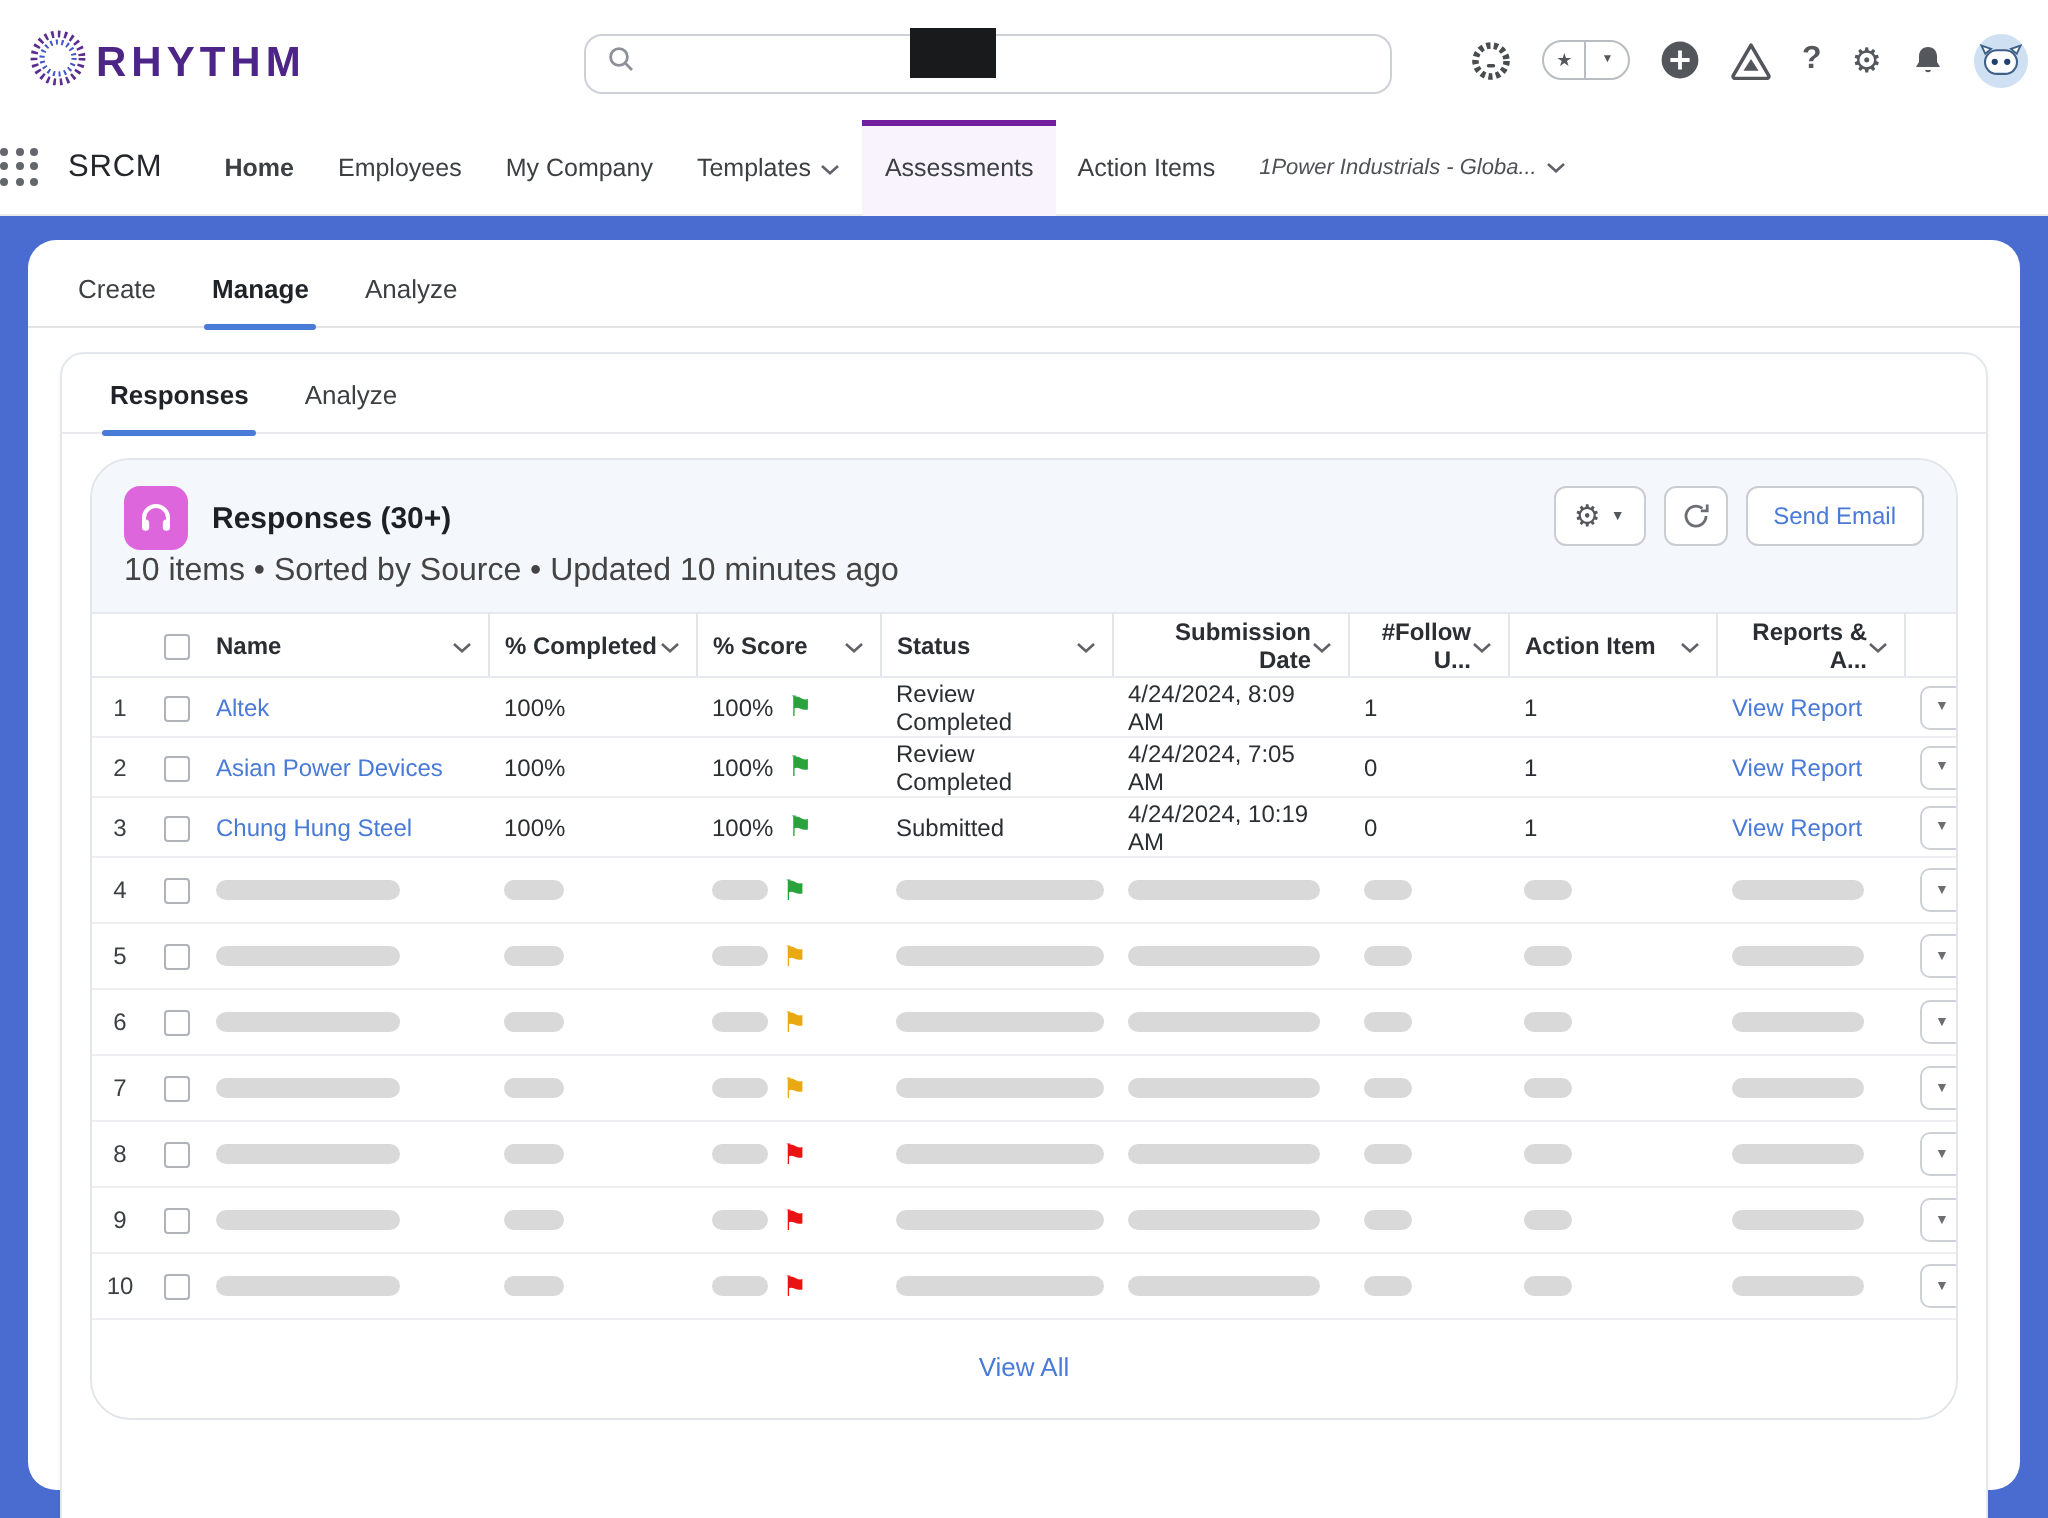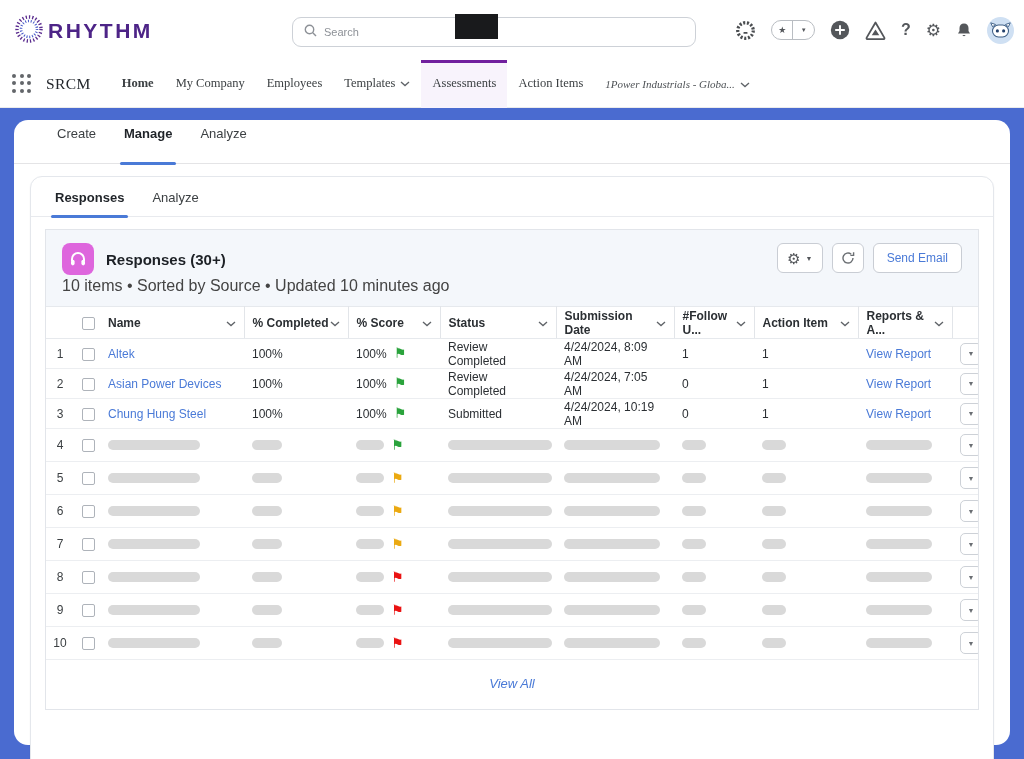"Search" input { html: <input> -> none }
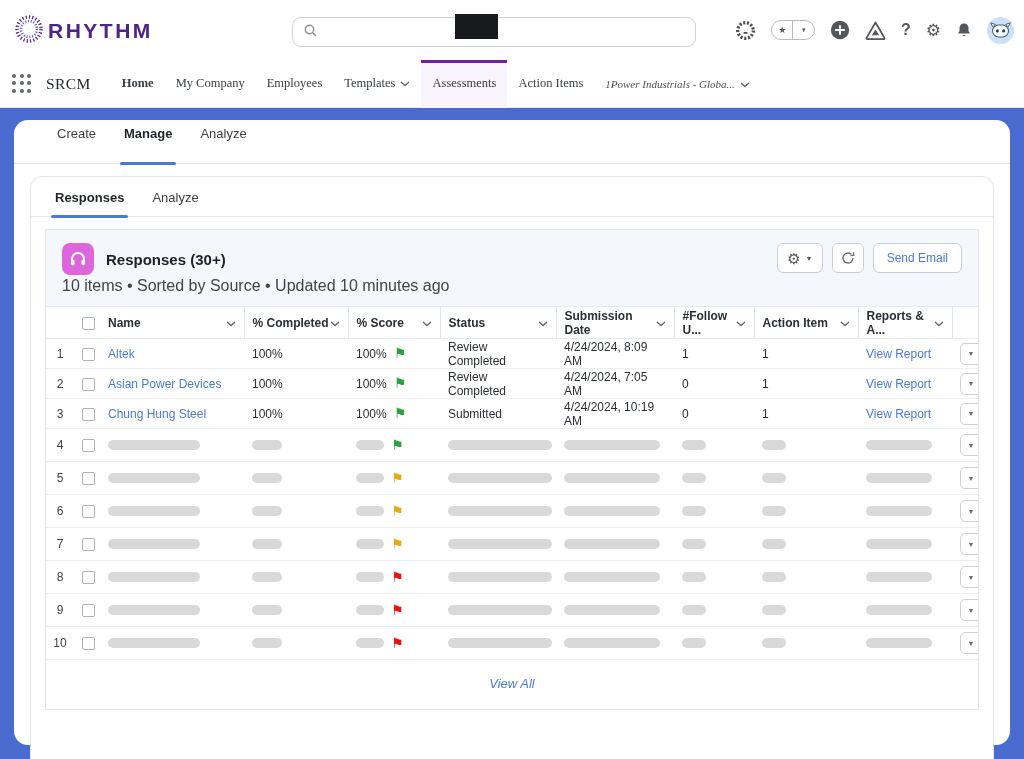"SRCM" .navbar { font-family: Liberation Serif, serif -> none; padding-left: 12px -> 0 }
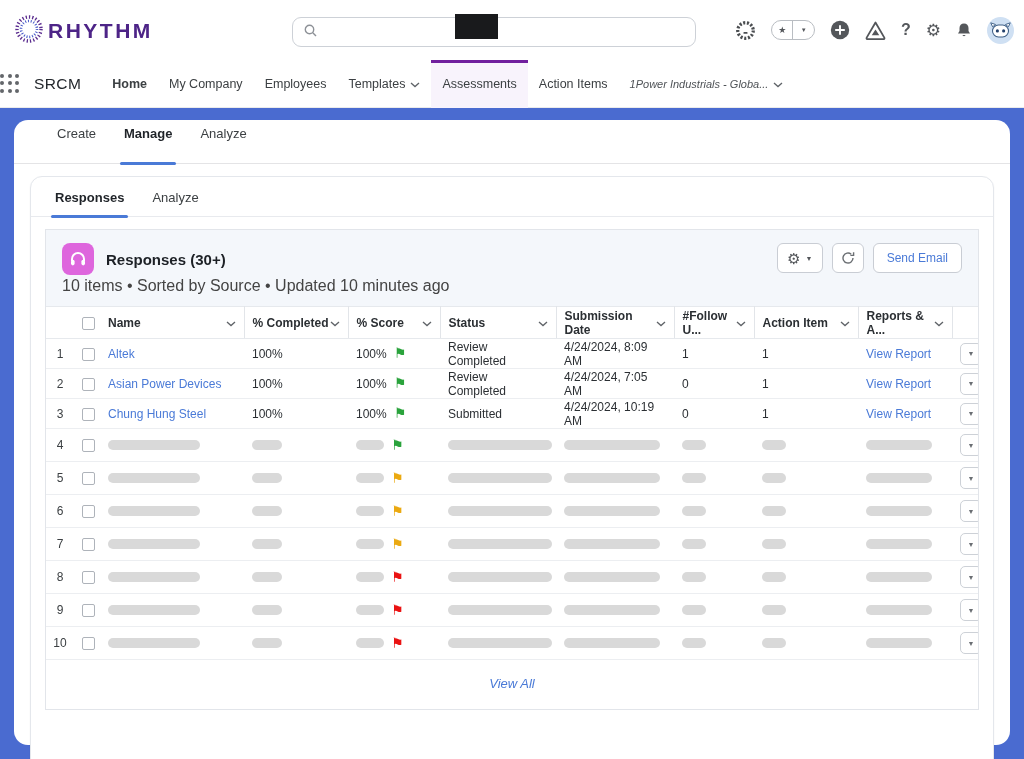"My Company" div.nav-item { order: before "Employees" -> after "Employees" }
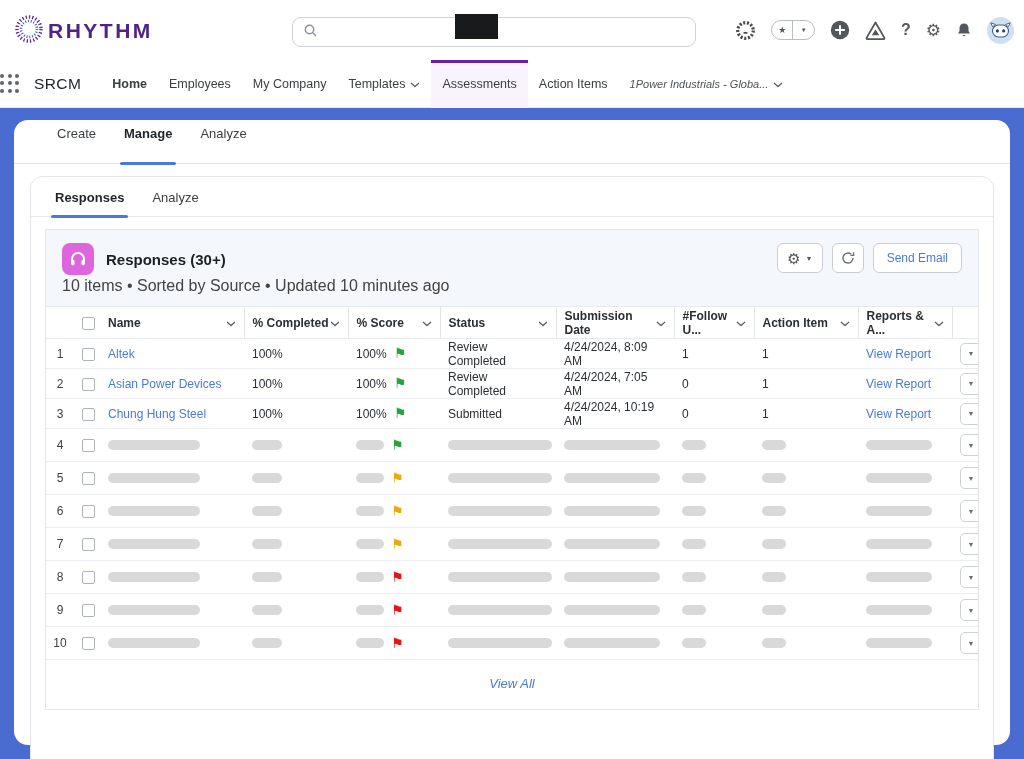"Create" .page-tabs { align-items: none -> flex-end; padding-left: 29px -> 11px }
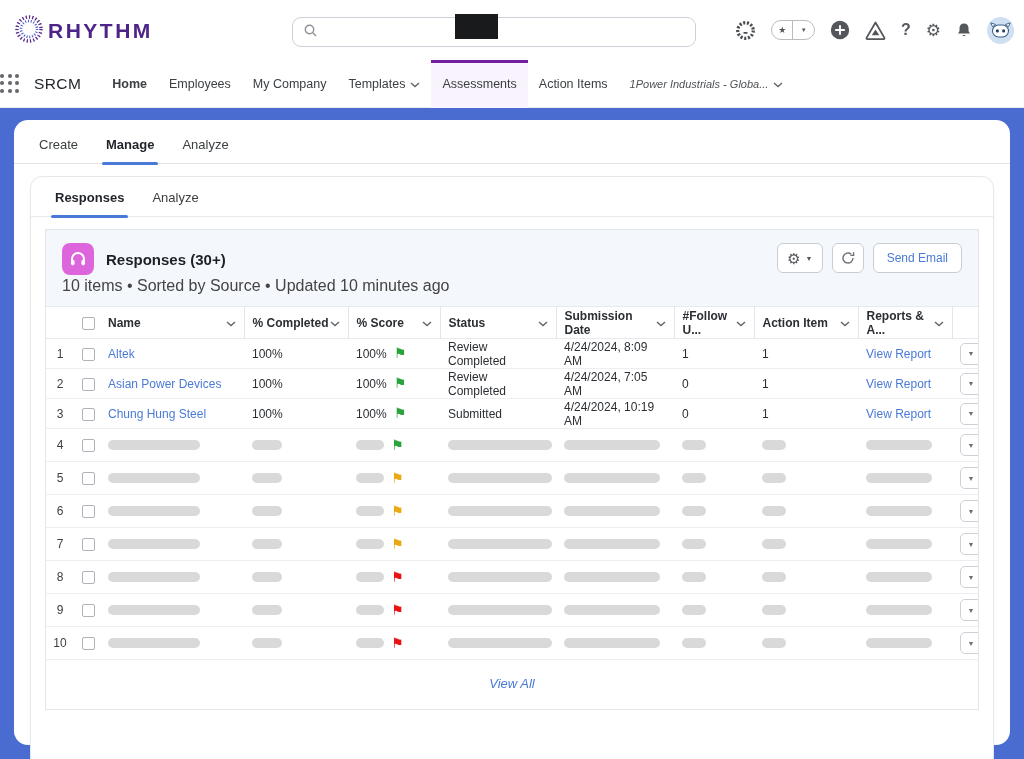"Responses (30+)" .table-card { border-radius: 0 -> 20px }
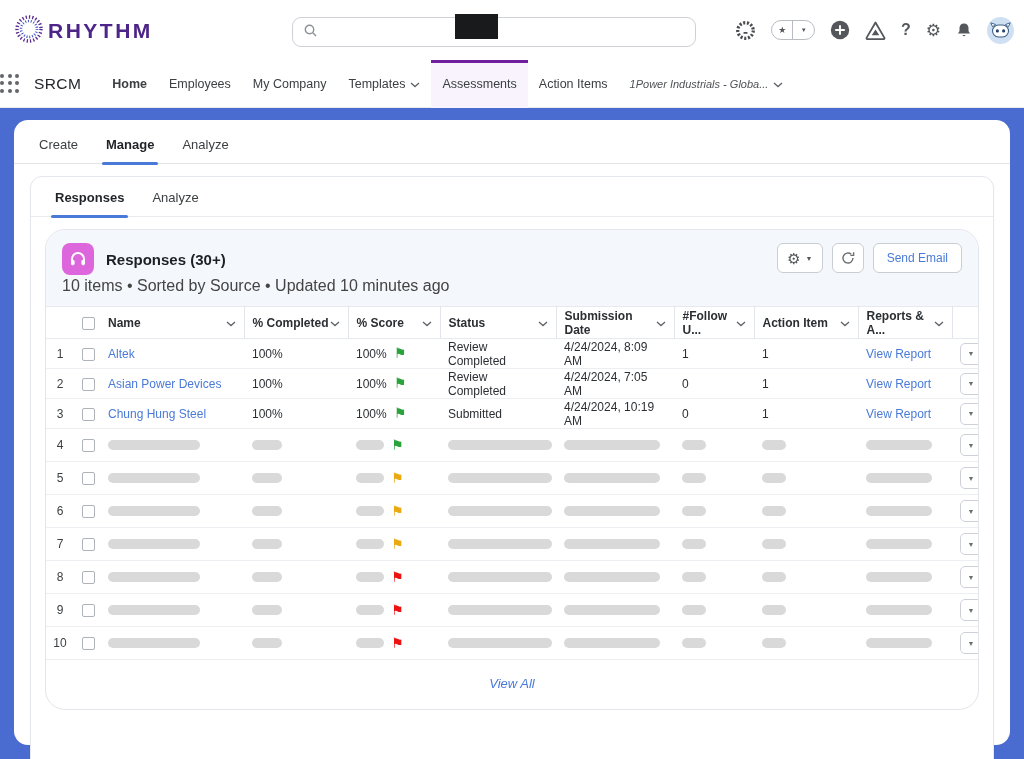"Name" thead th { text-align: left -> right }
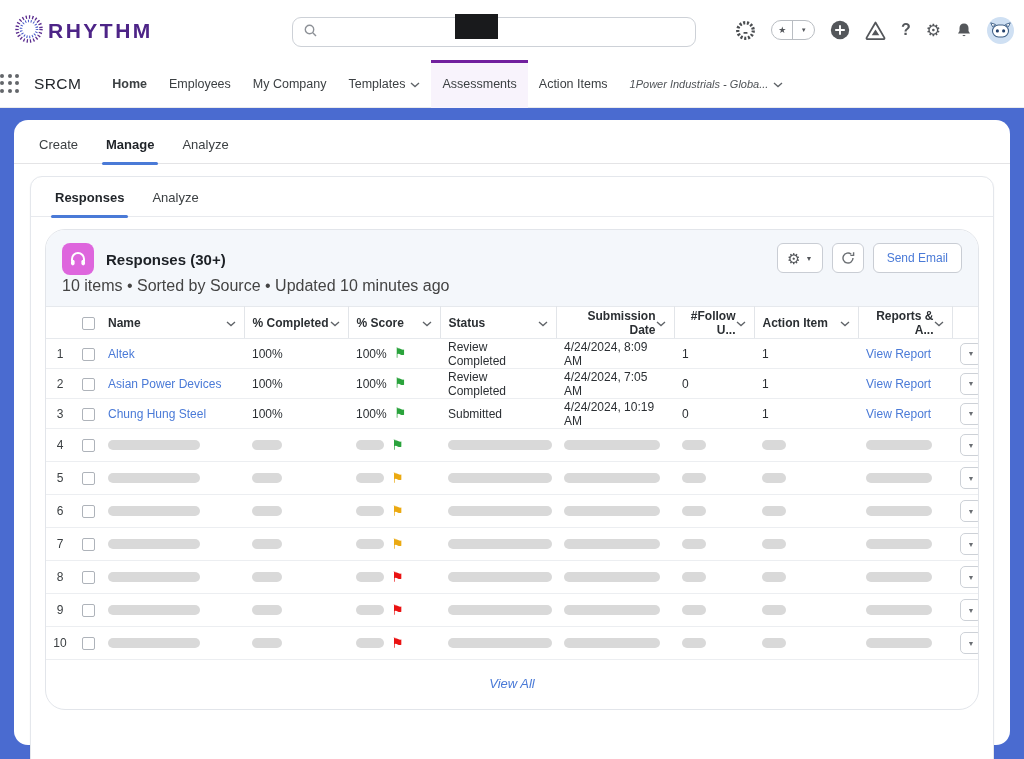"View All" .view-all { font-style: italic -> none }
